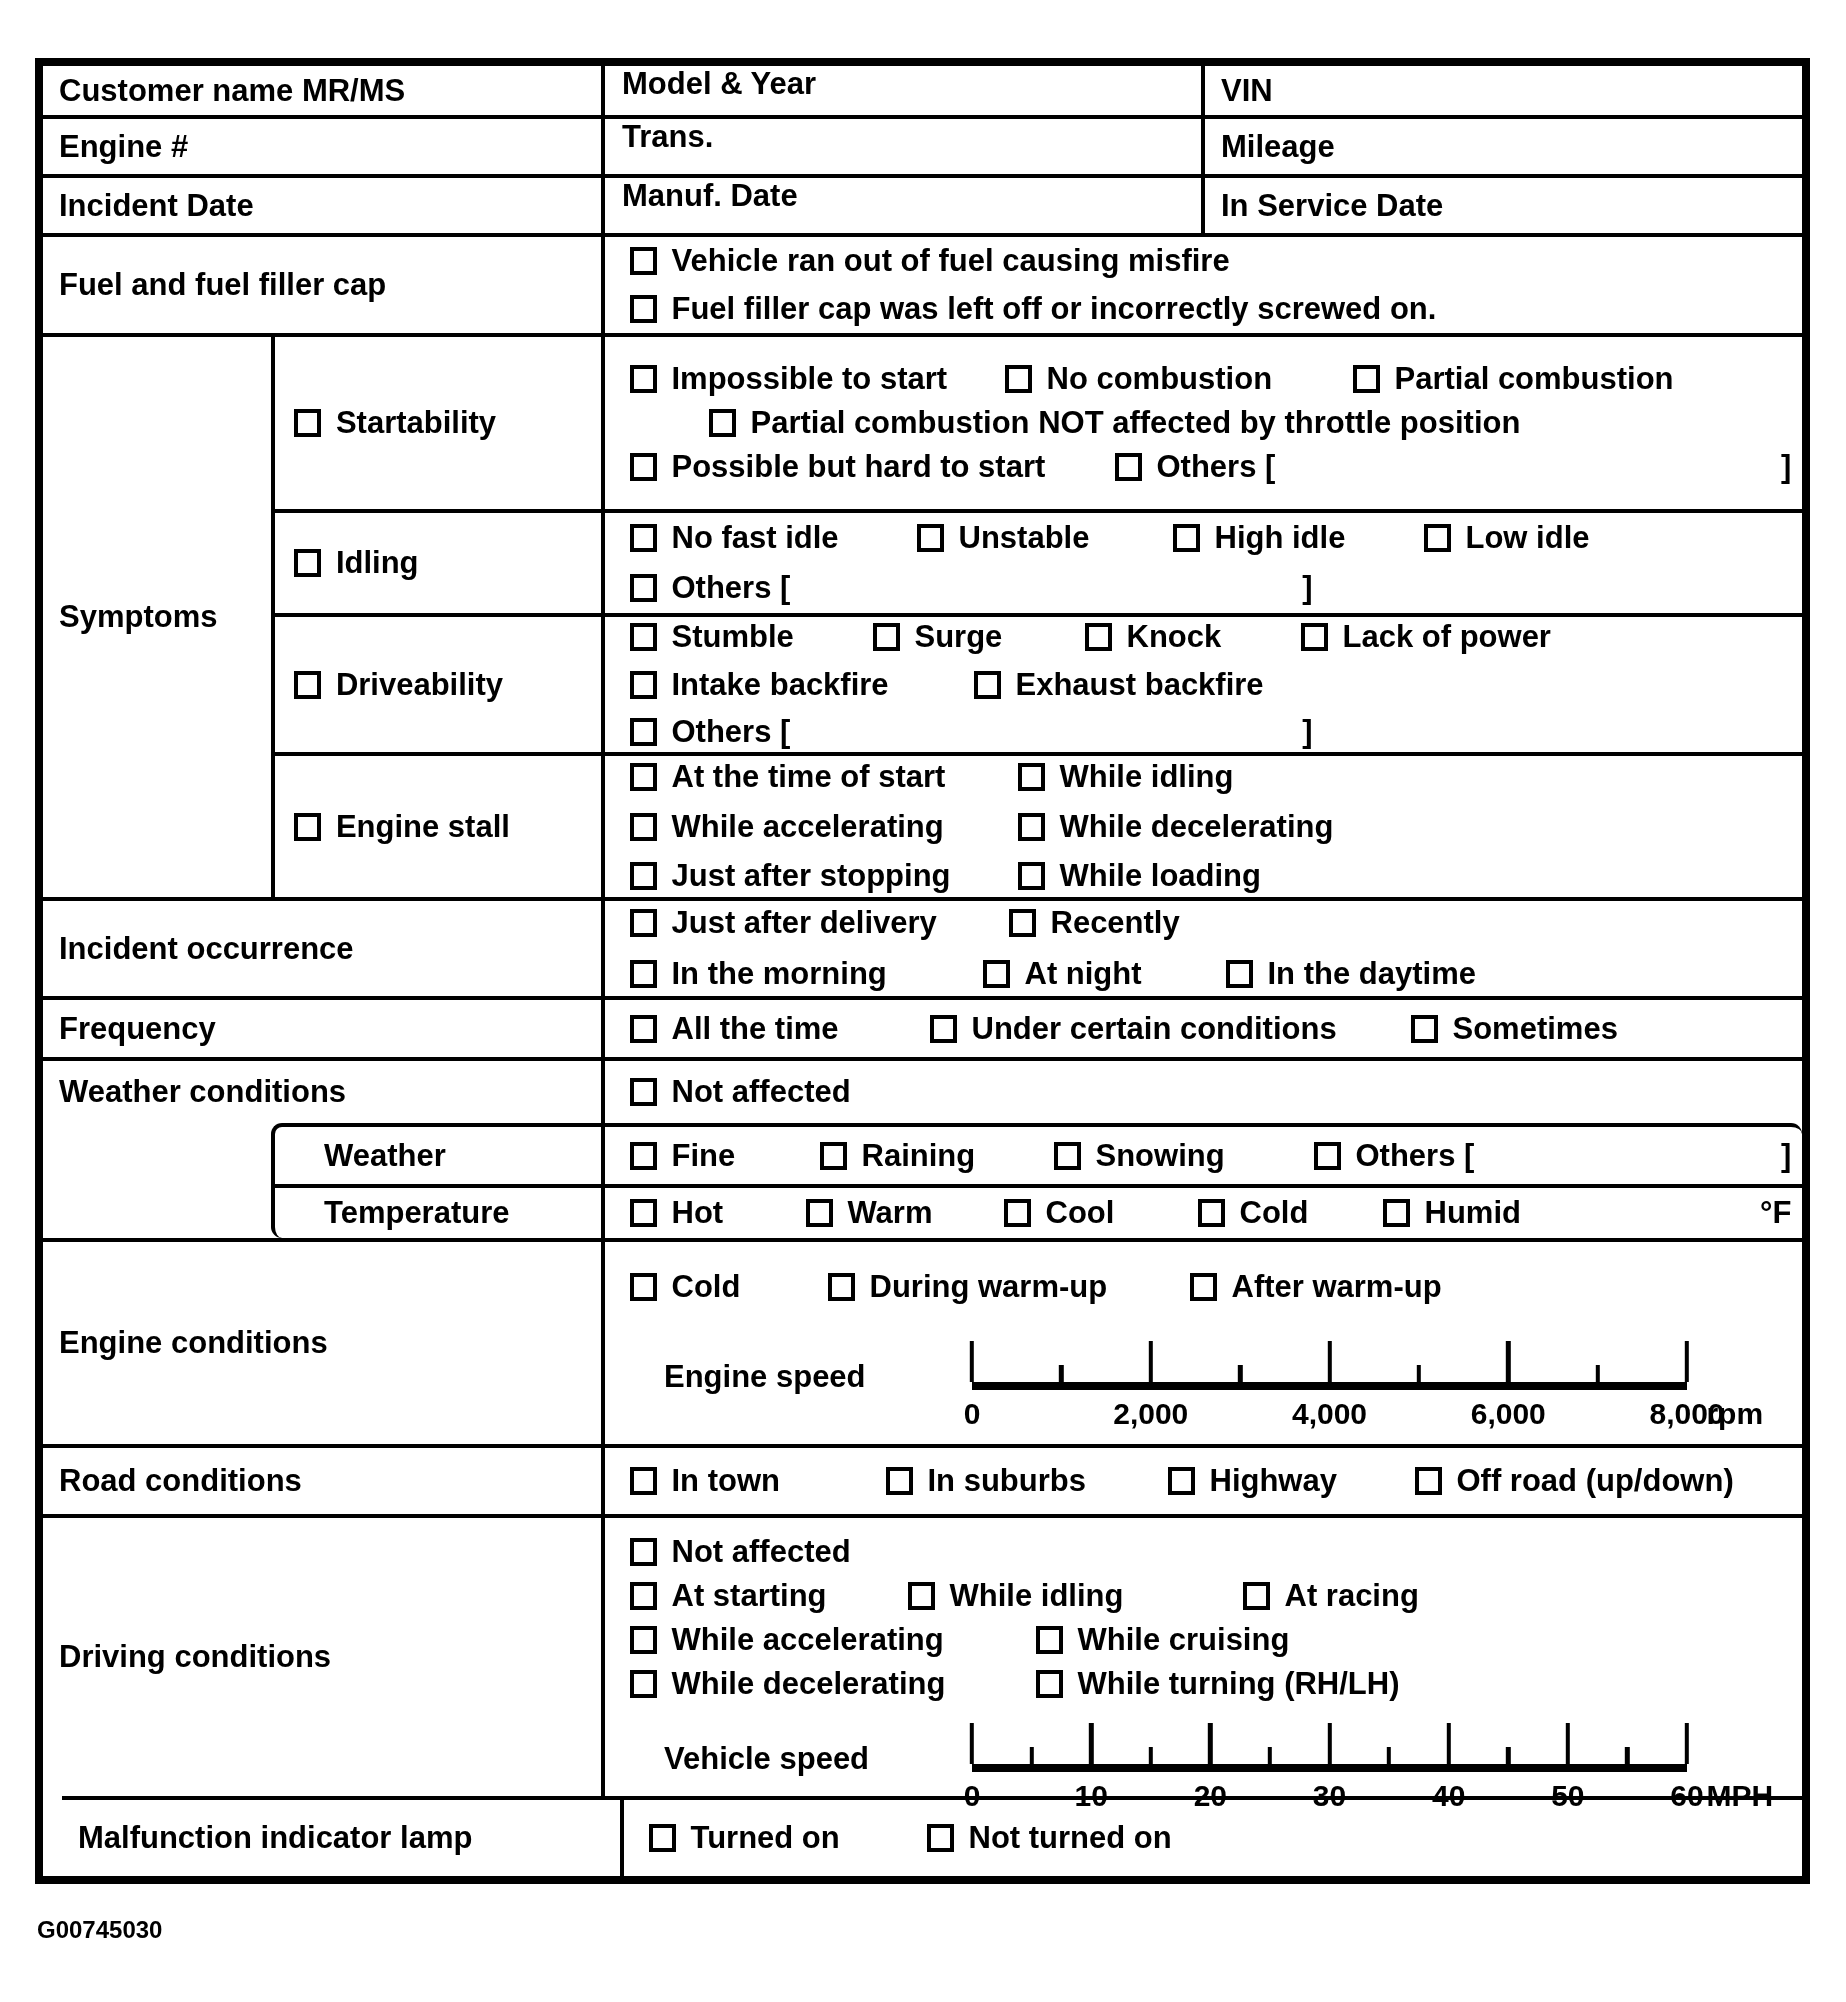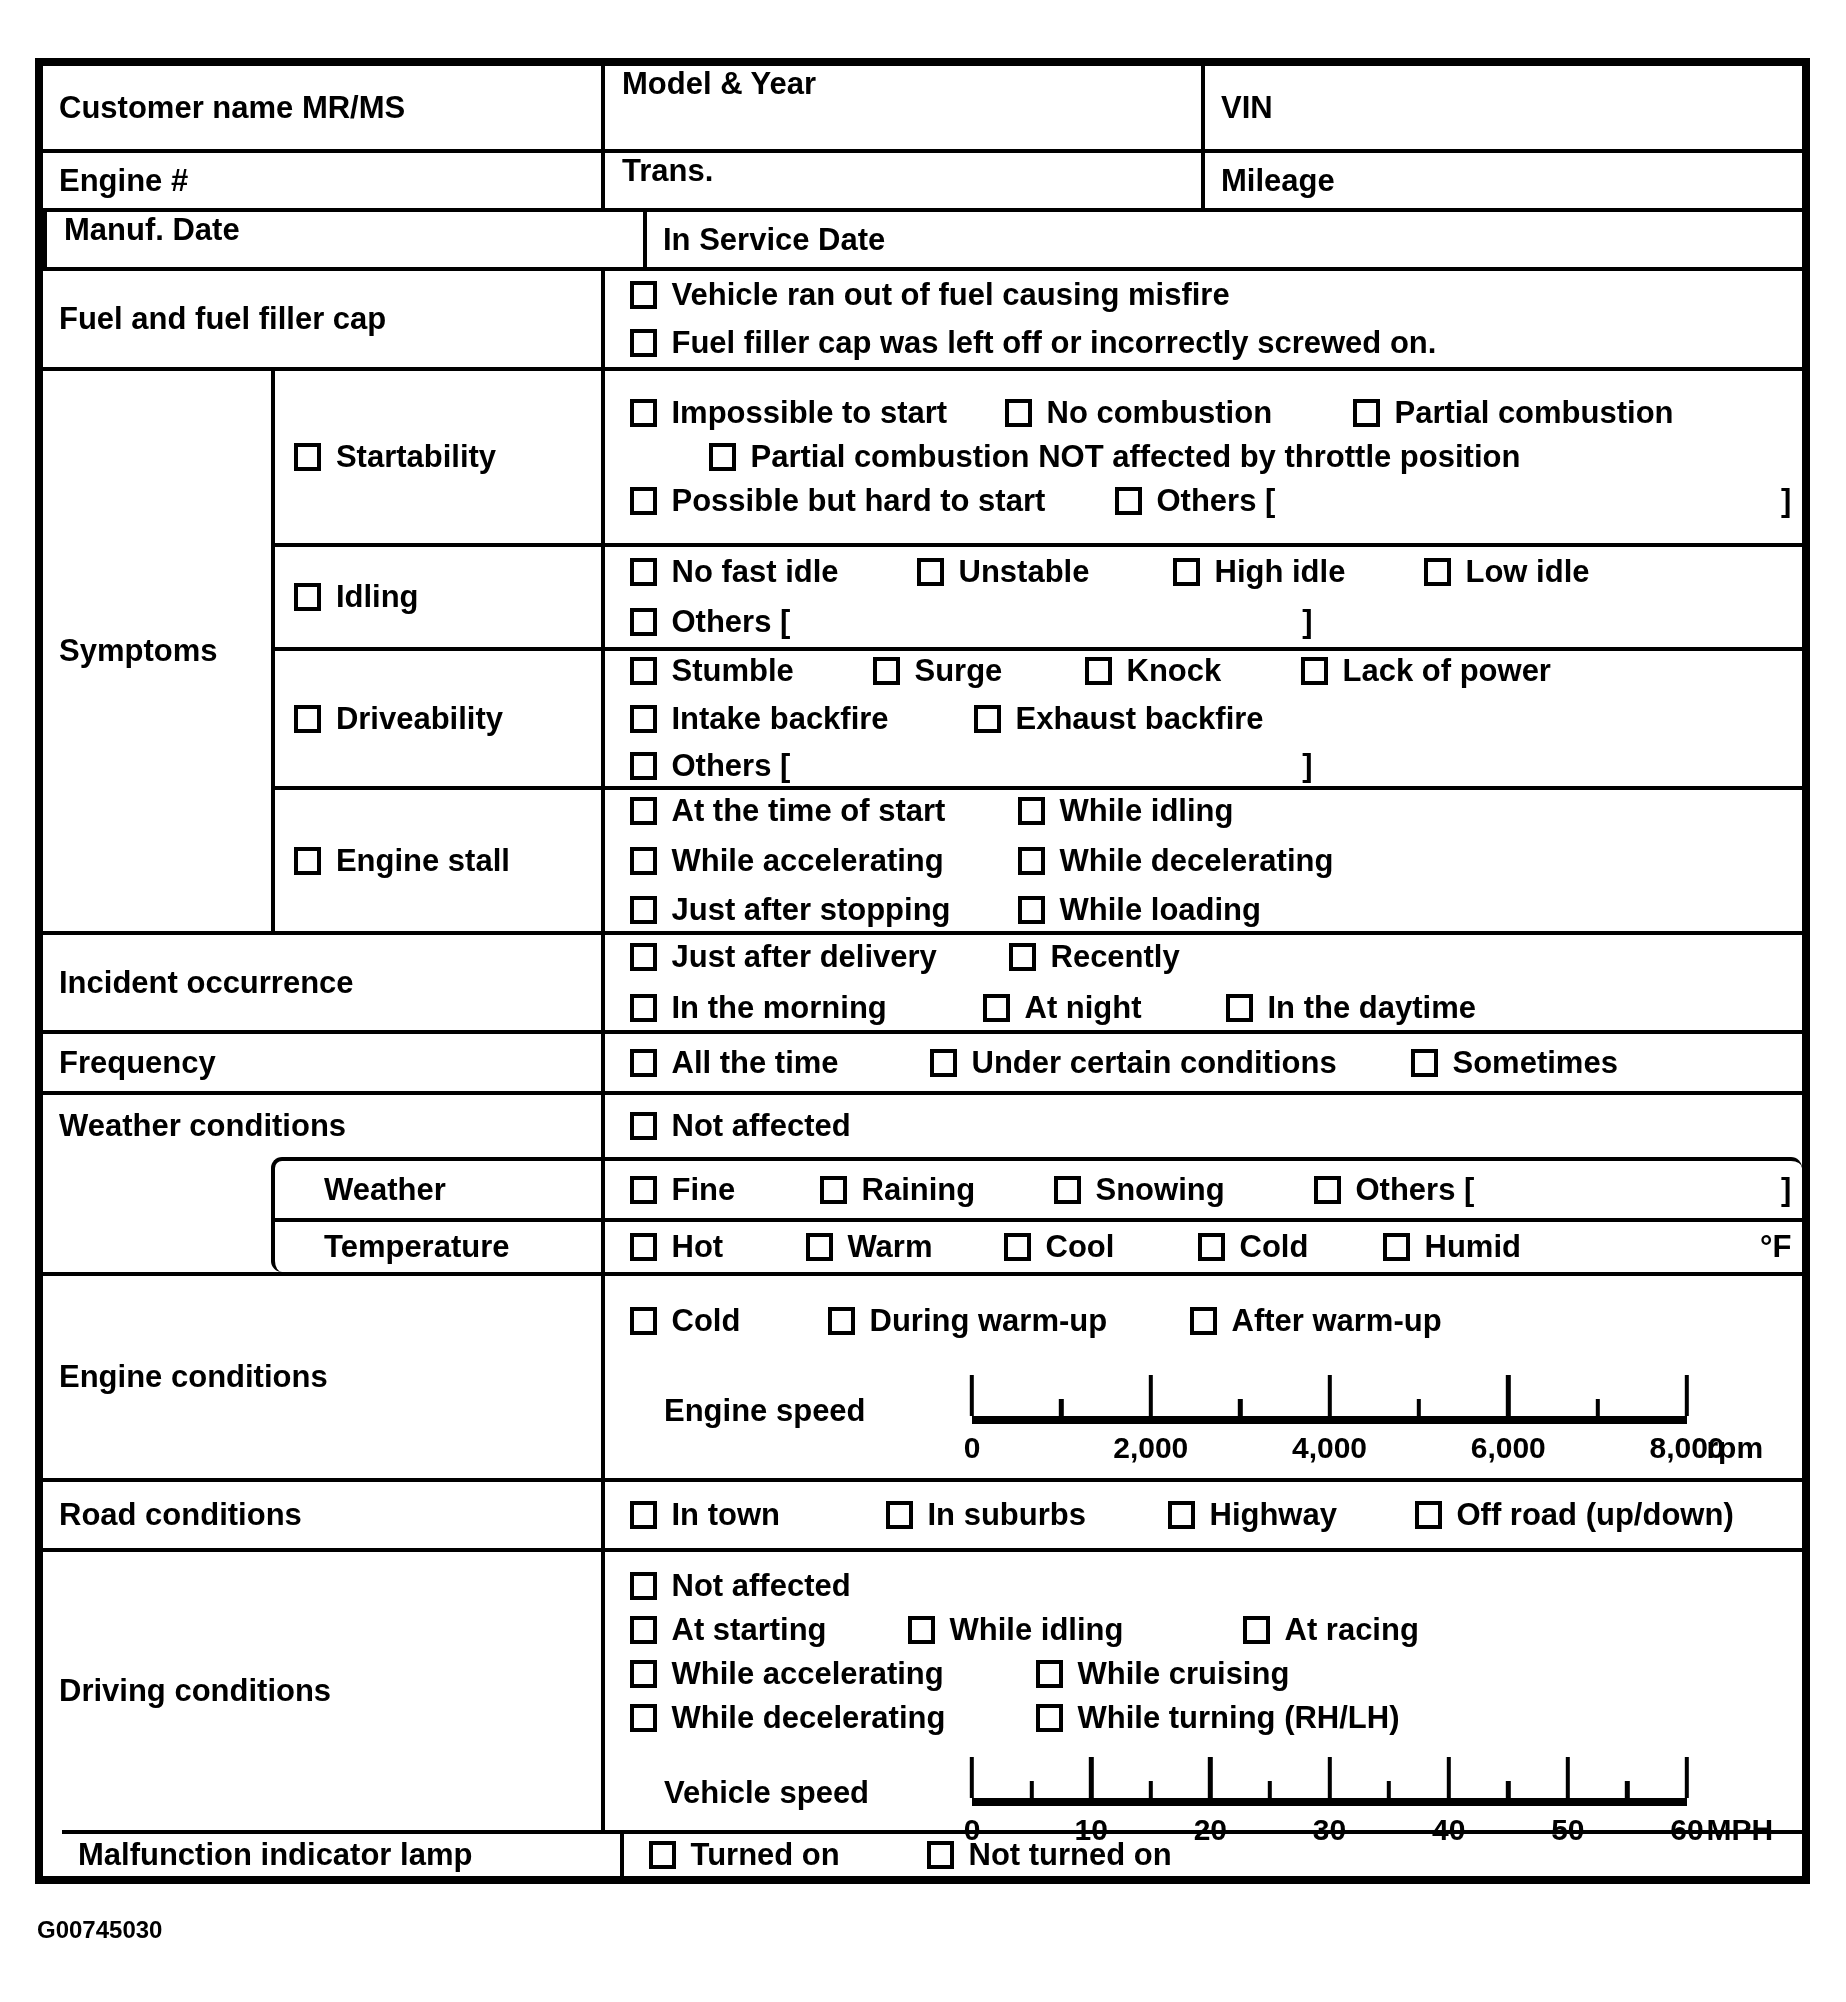"Customer name MR/MS" .h-r1 { height: 83px -> 49px }
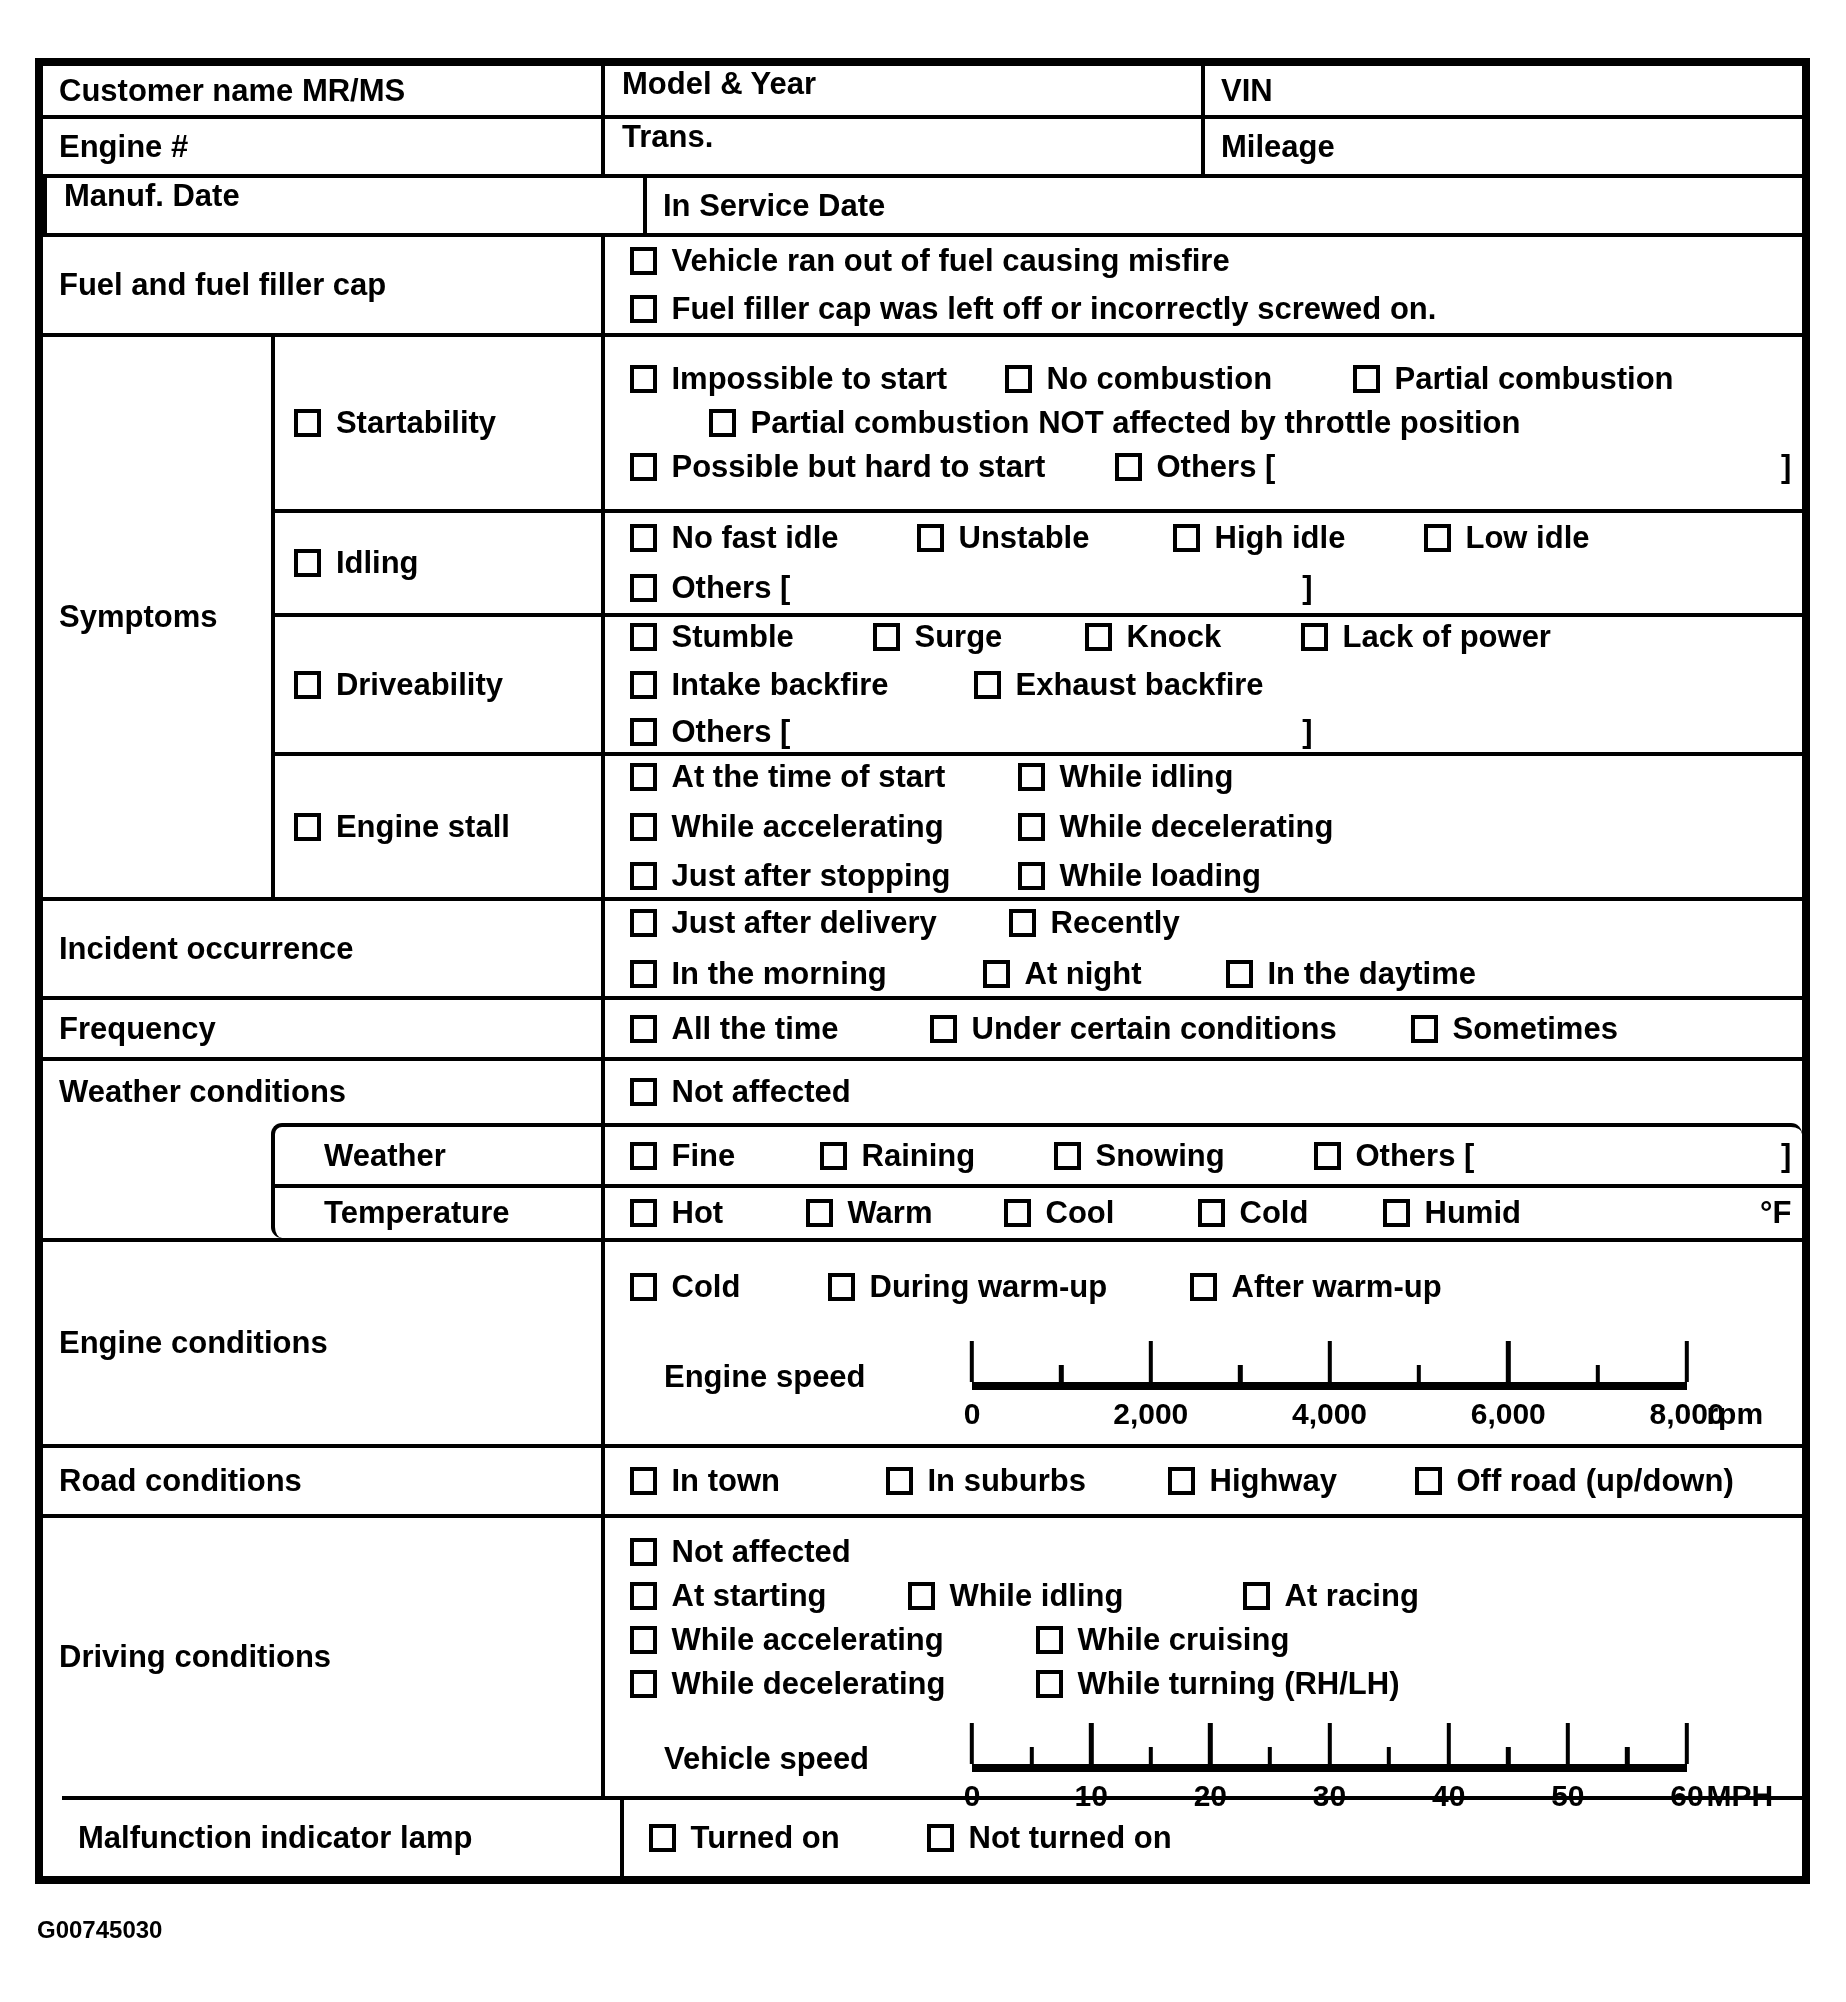"Incident Date" div.lc { html: none -> <div> <span>Incident Date</span> </div> }
